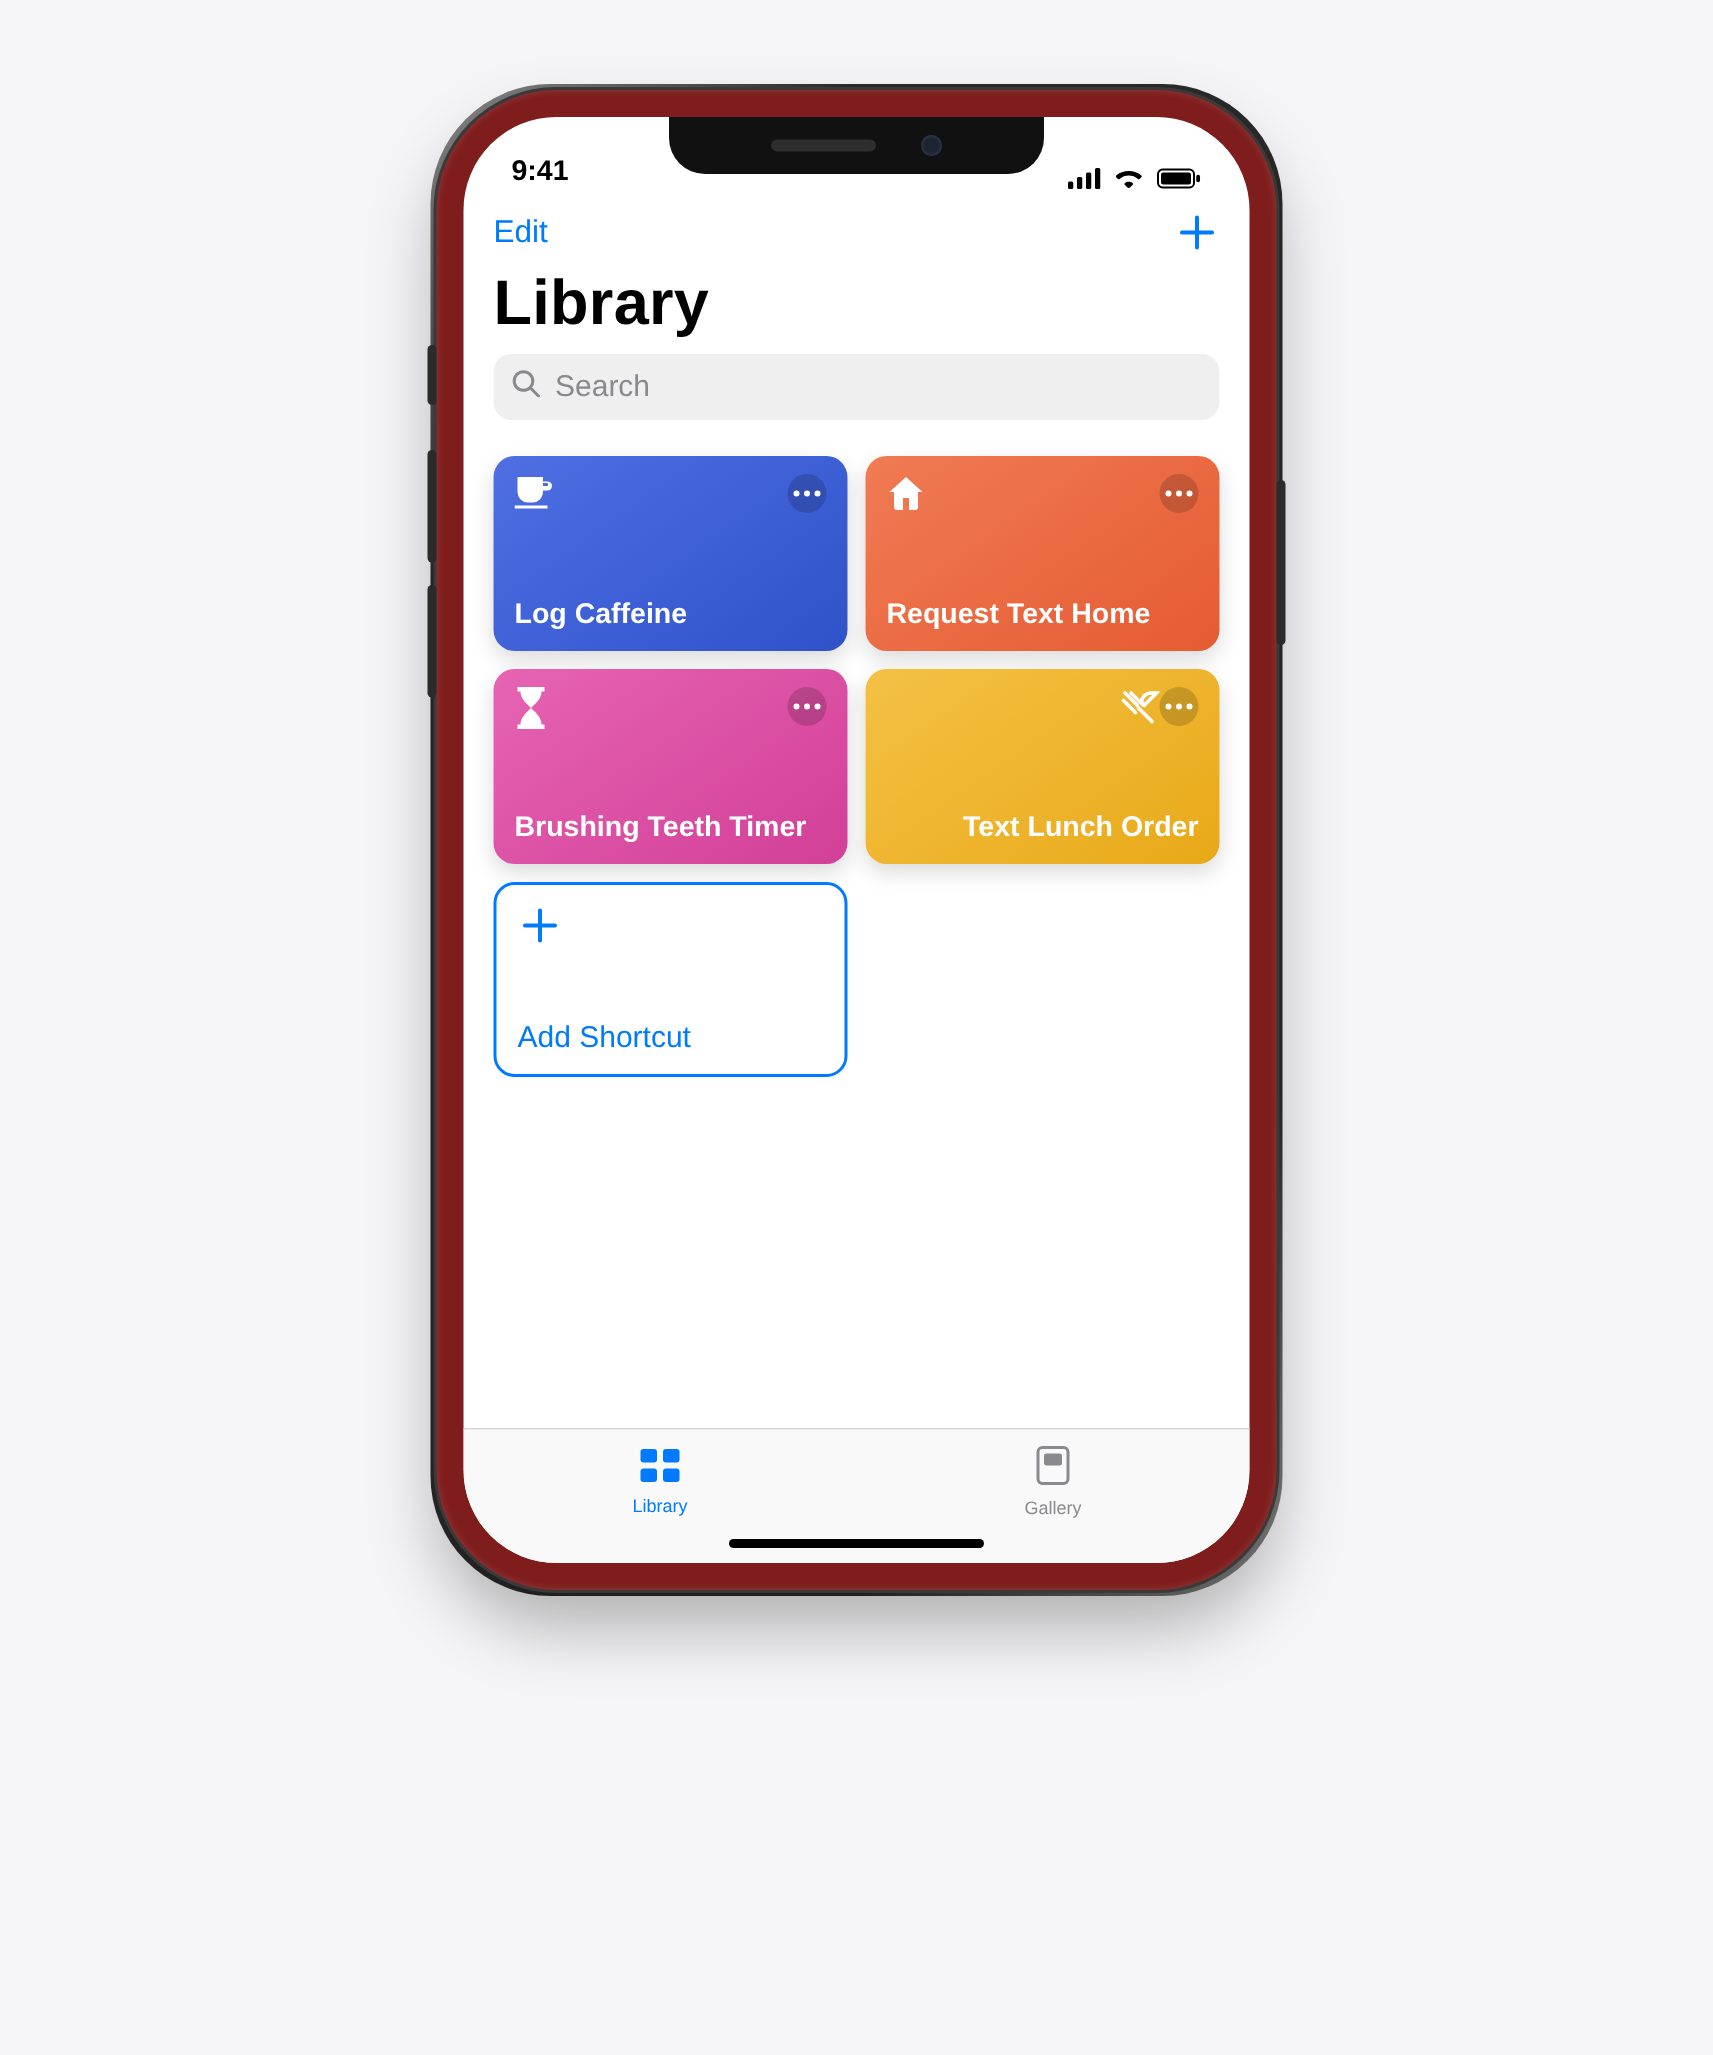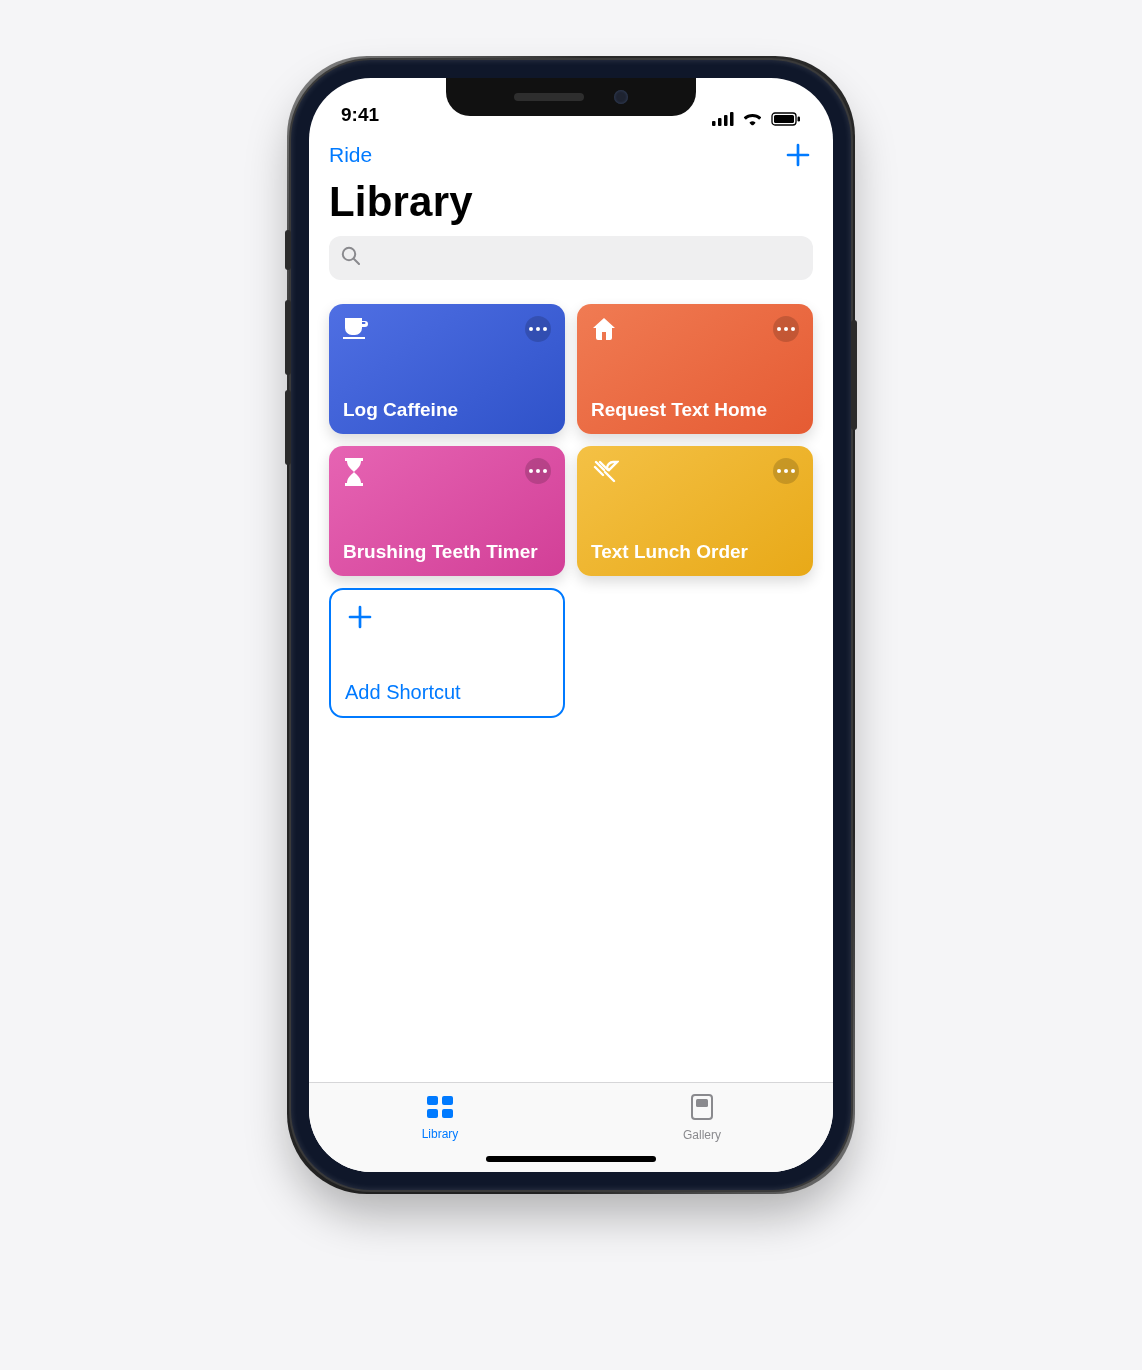"9:41" .phone { background: #0f172a -> #7f1d1d; height: 1130px -> 1000px }
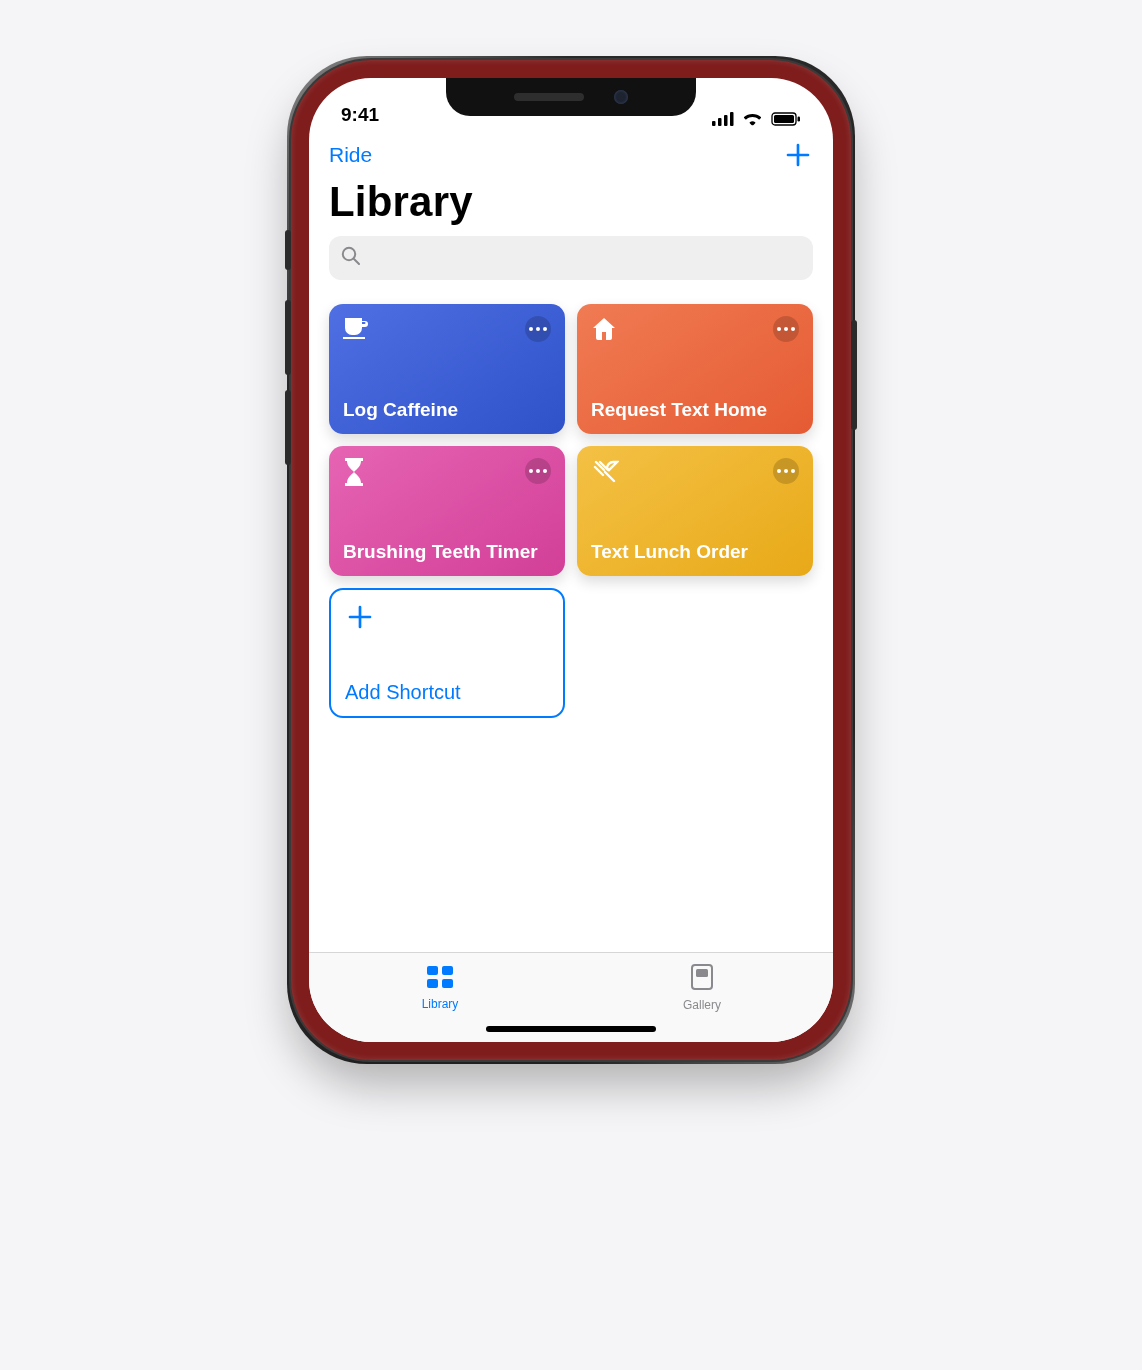"Ride" span.edit { text: Ride -> Edit }
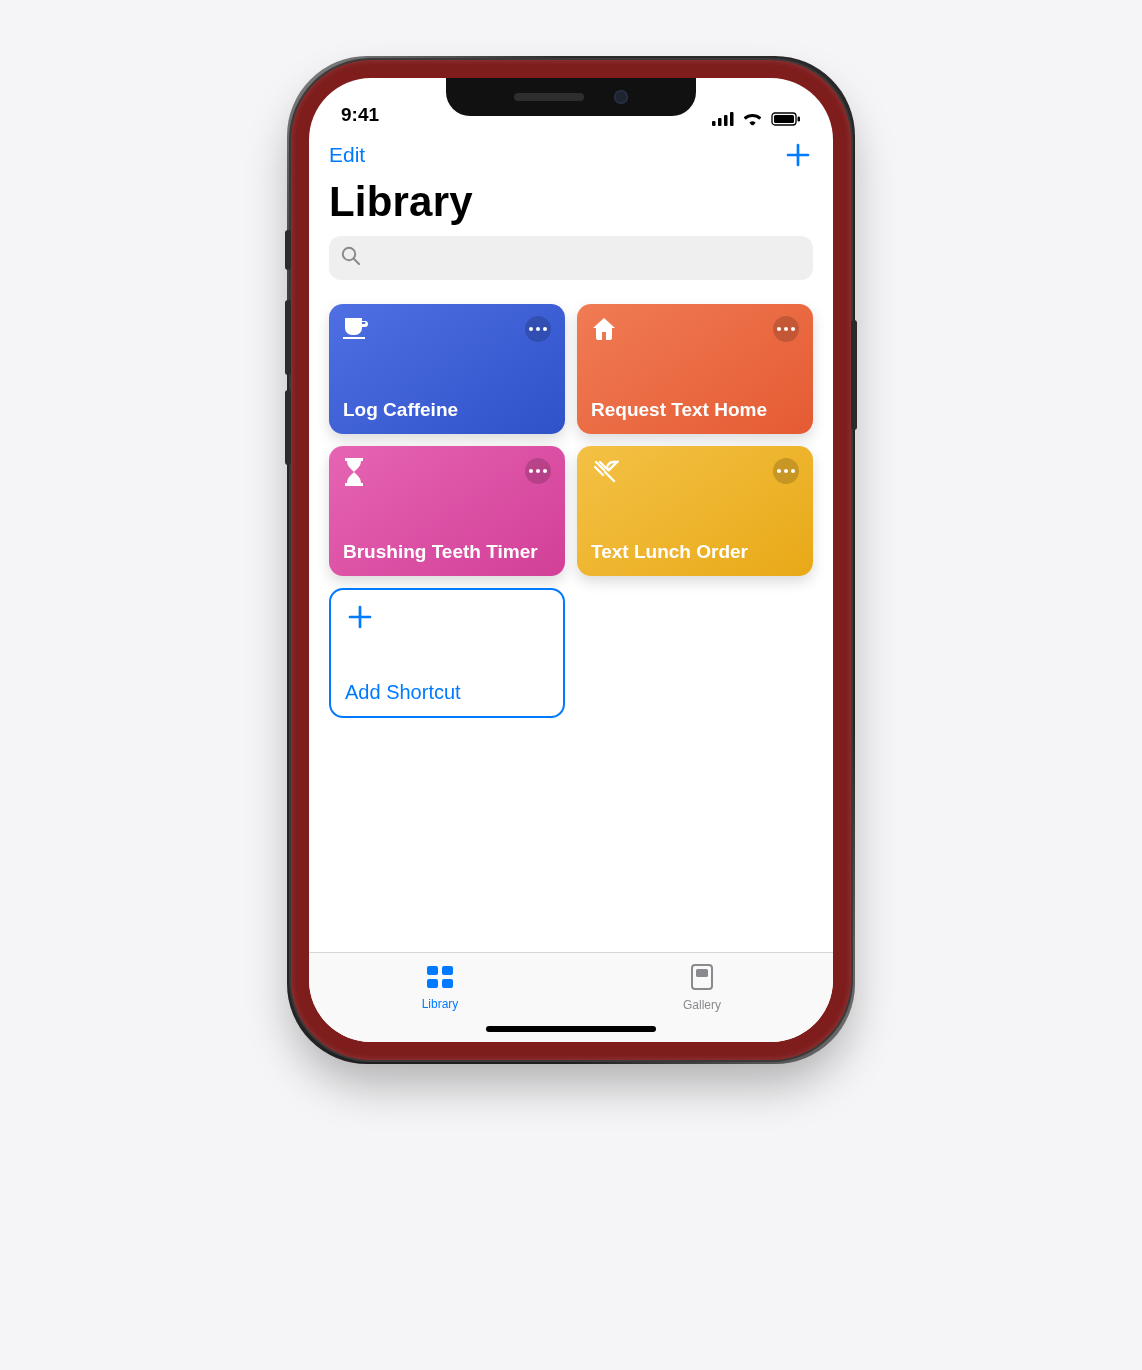"Search" input { html: none -> <input> }
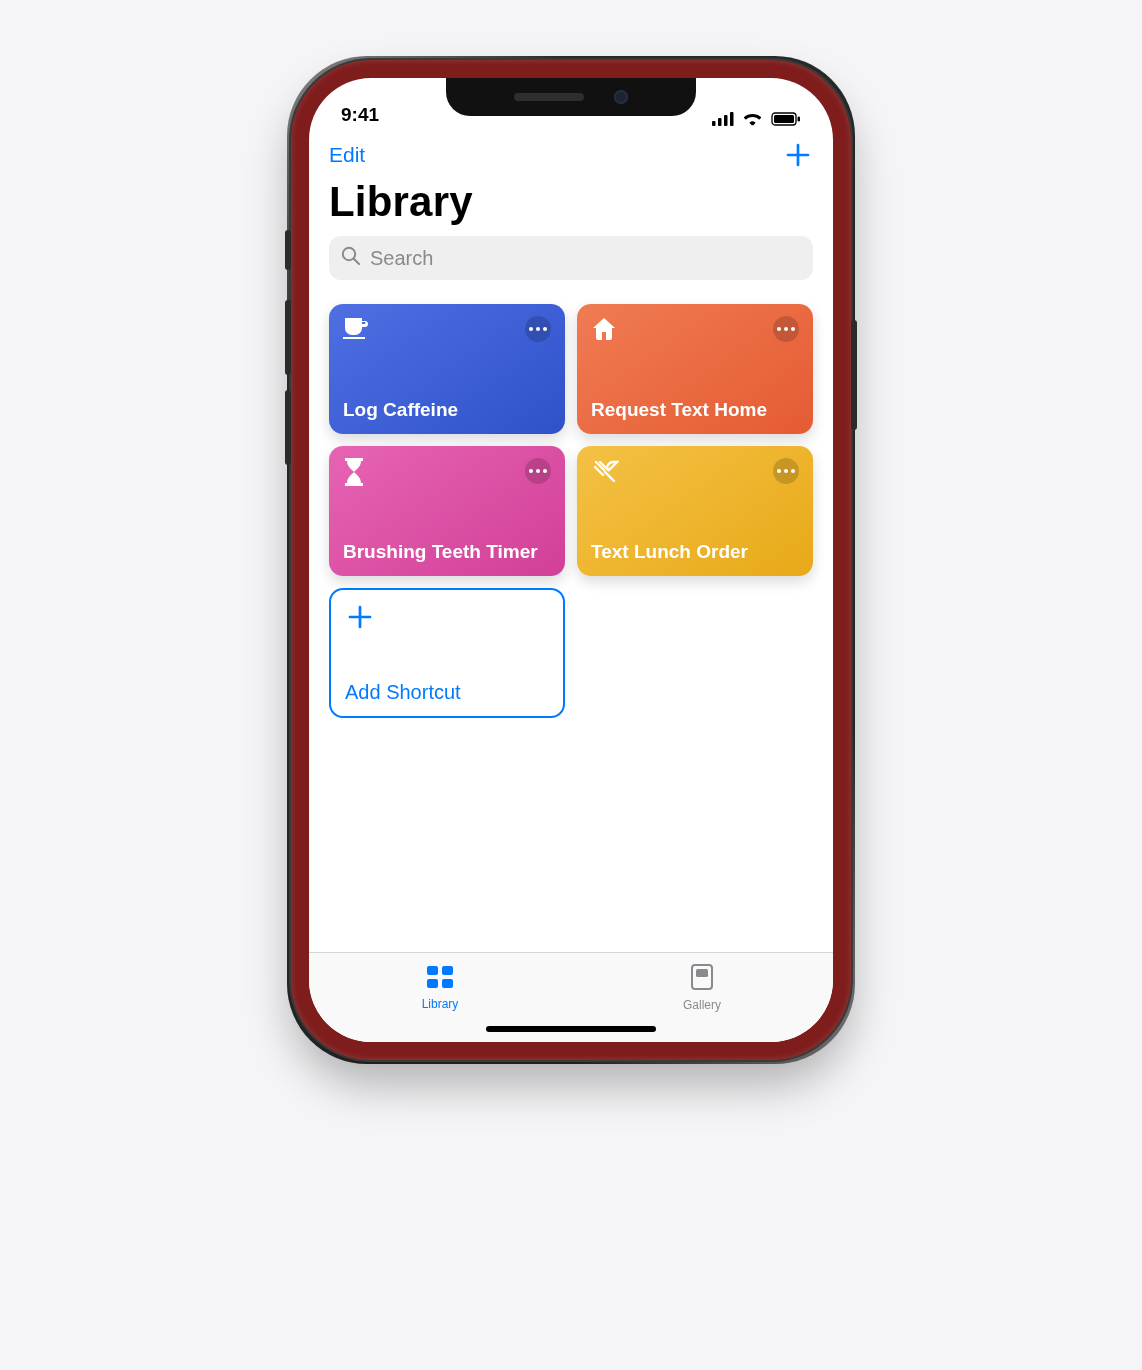"Text Lunch Order" .g-yellow { align-items: none -> flex-end }
